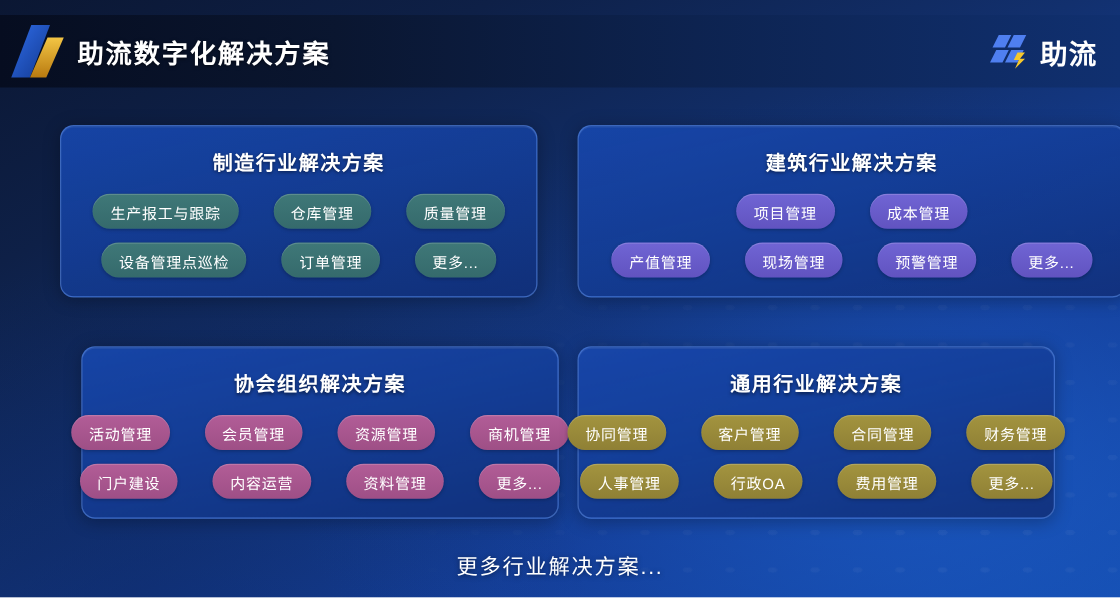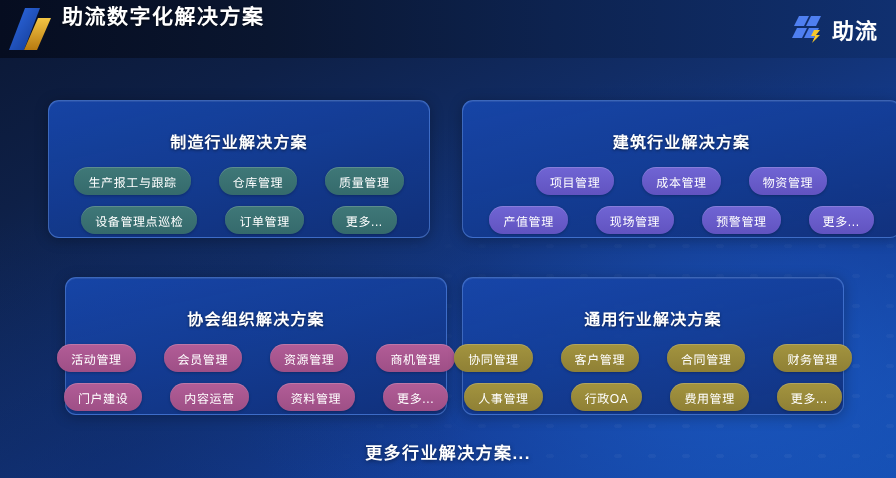"助流数字化解决方案" #header { align-items: none -> center; top: 0 -> 12px }
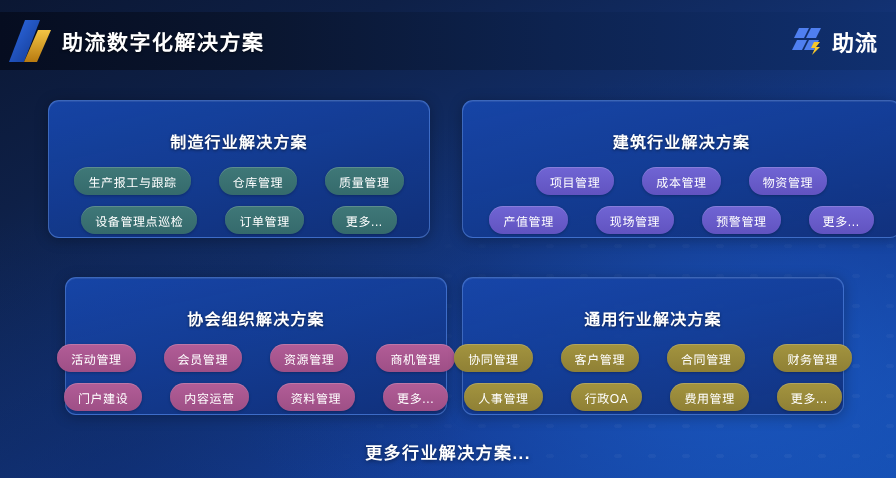"制造行业解决方案" .card-title { margin-top: 28px -> 16px }
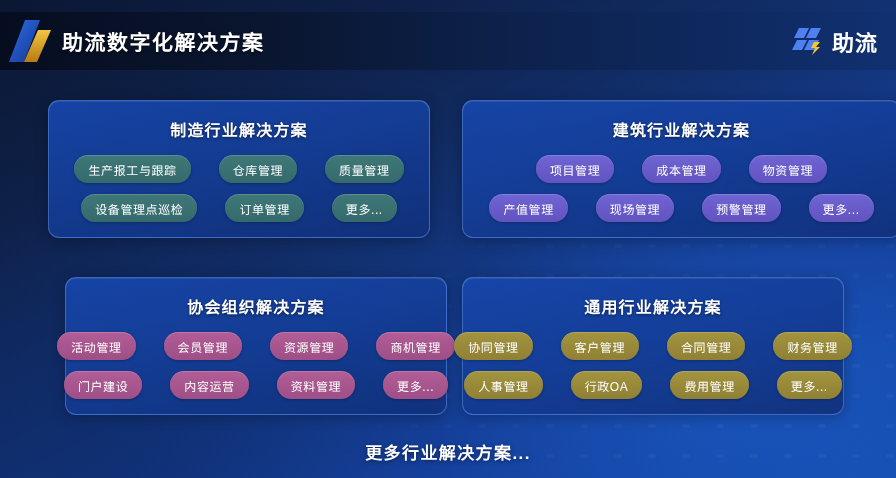"物资管理" div.pill { html: <div>物资管理</div> -> none }
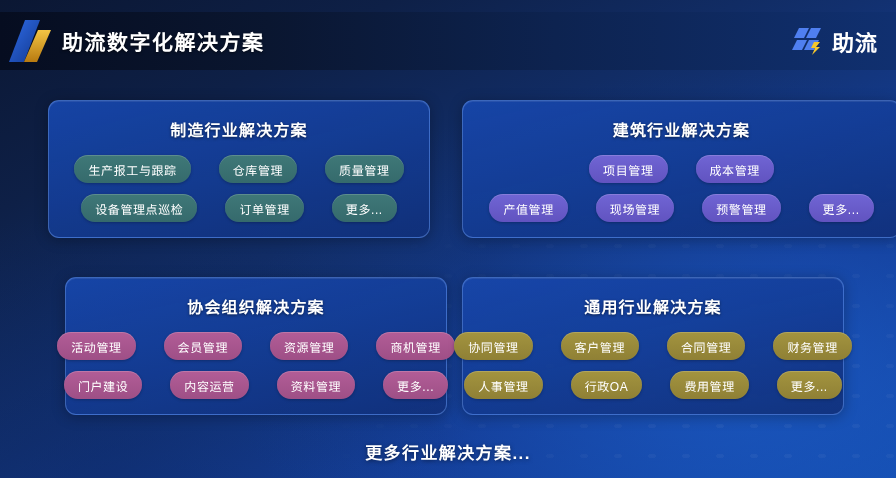"更多行业解决方案..." #footer { font-weight: bold -> normal }
